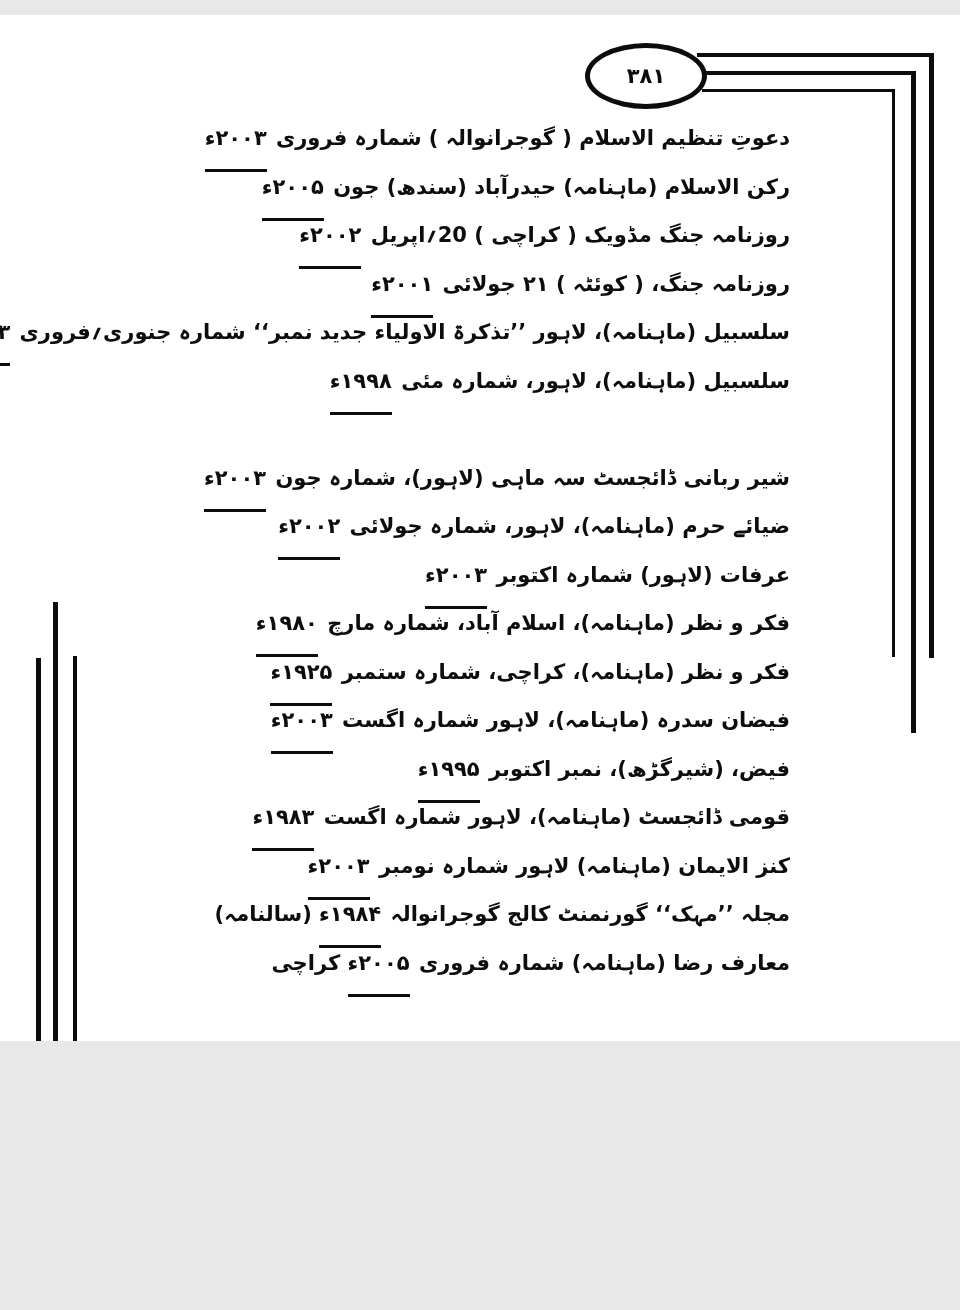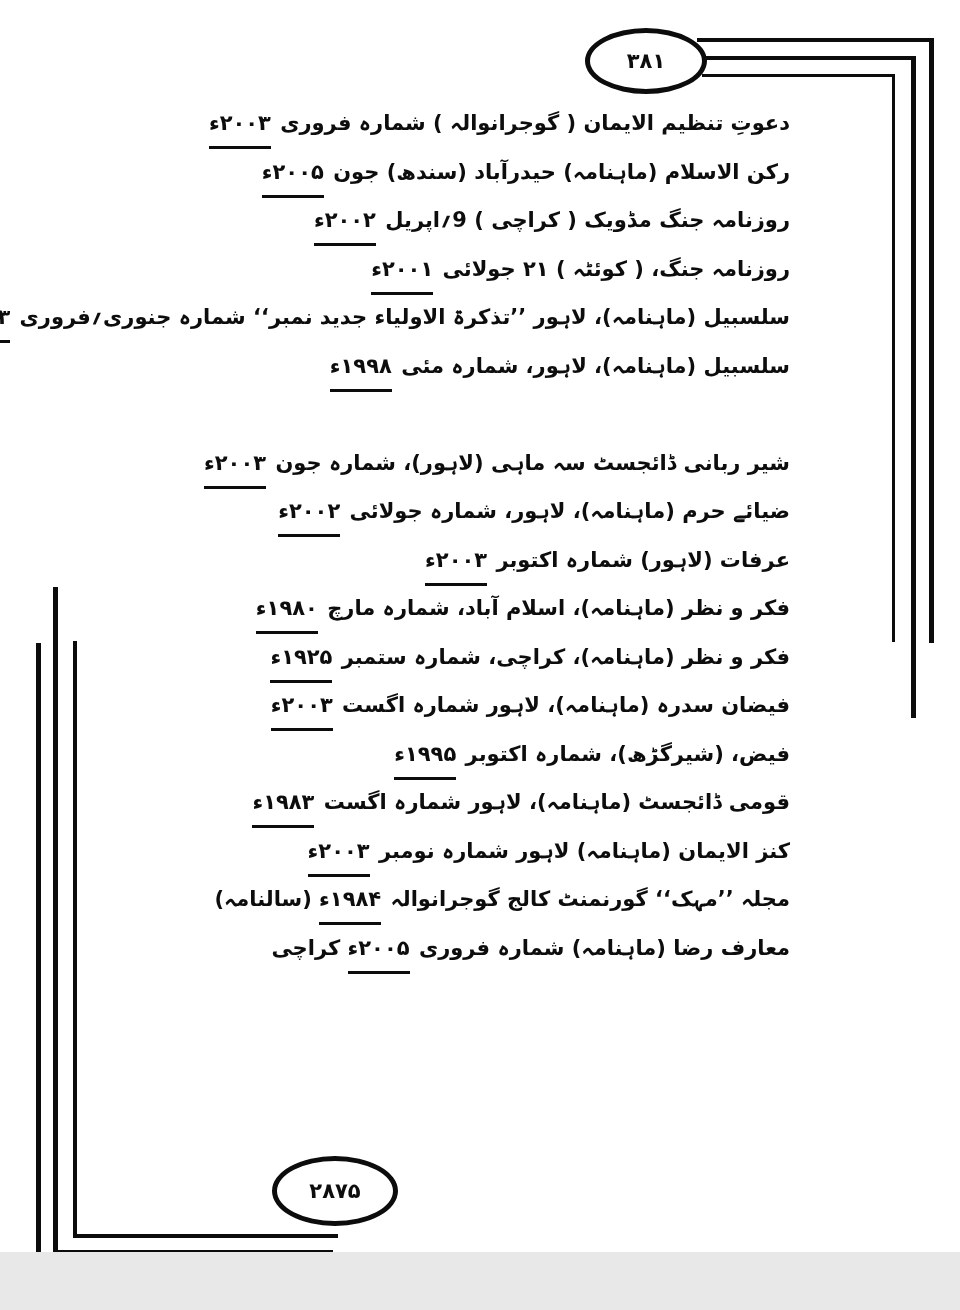"۳۸۱" .page { height: 1252px -> 1026px; margin: 0 auto -> 15px auto }
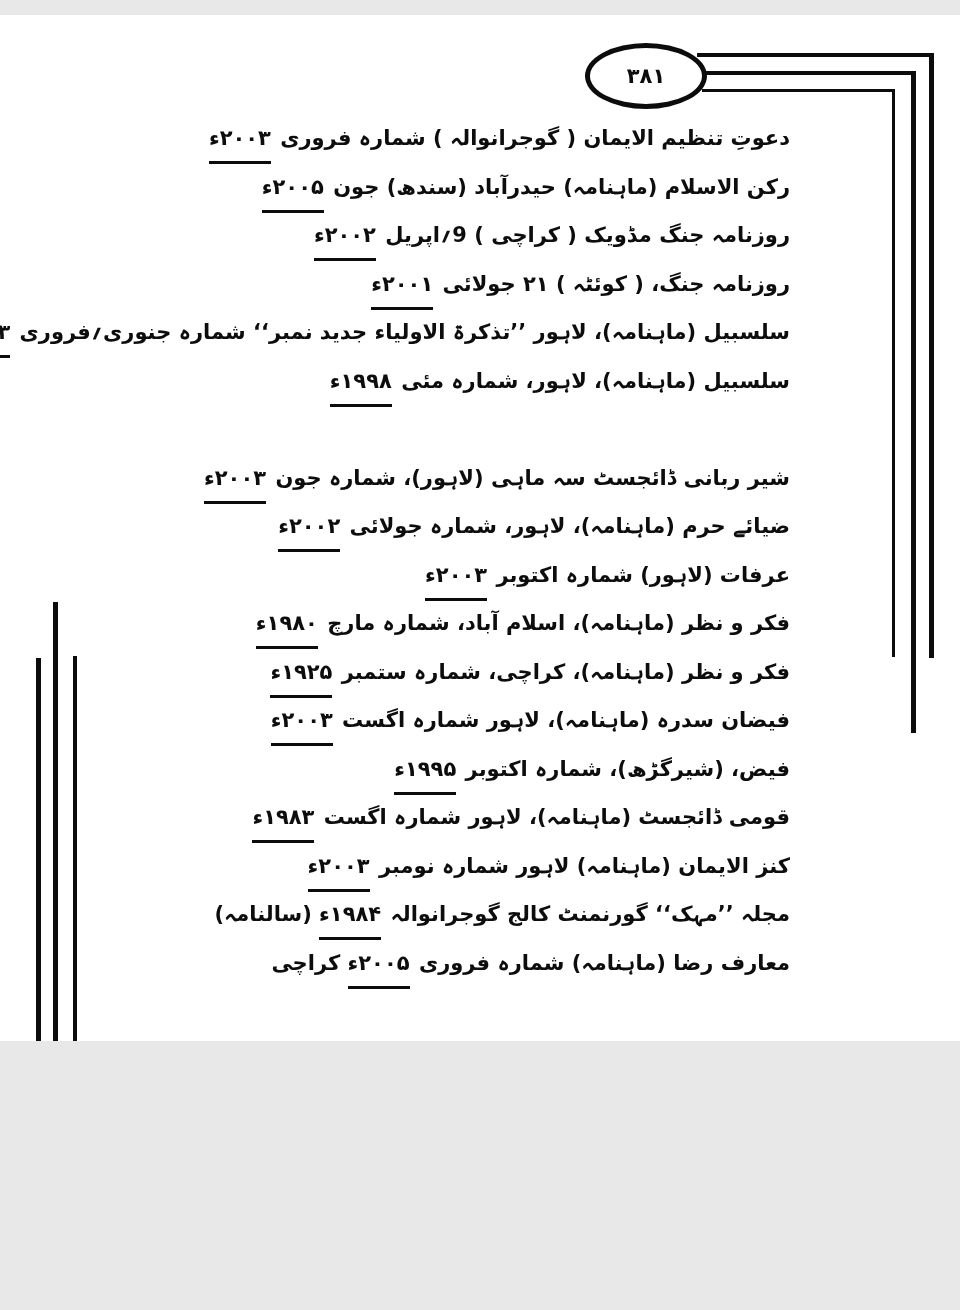"۲۰۰۳ء" .yr.u { padding-bottom: 11px -> 19px }
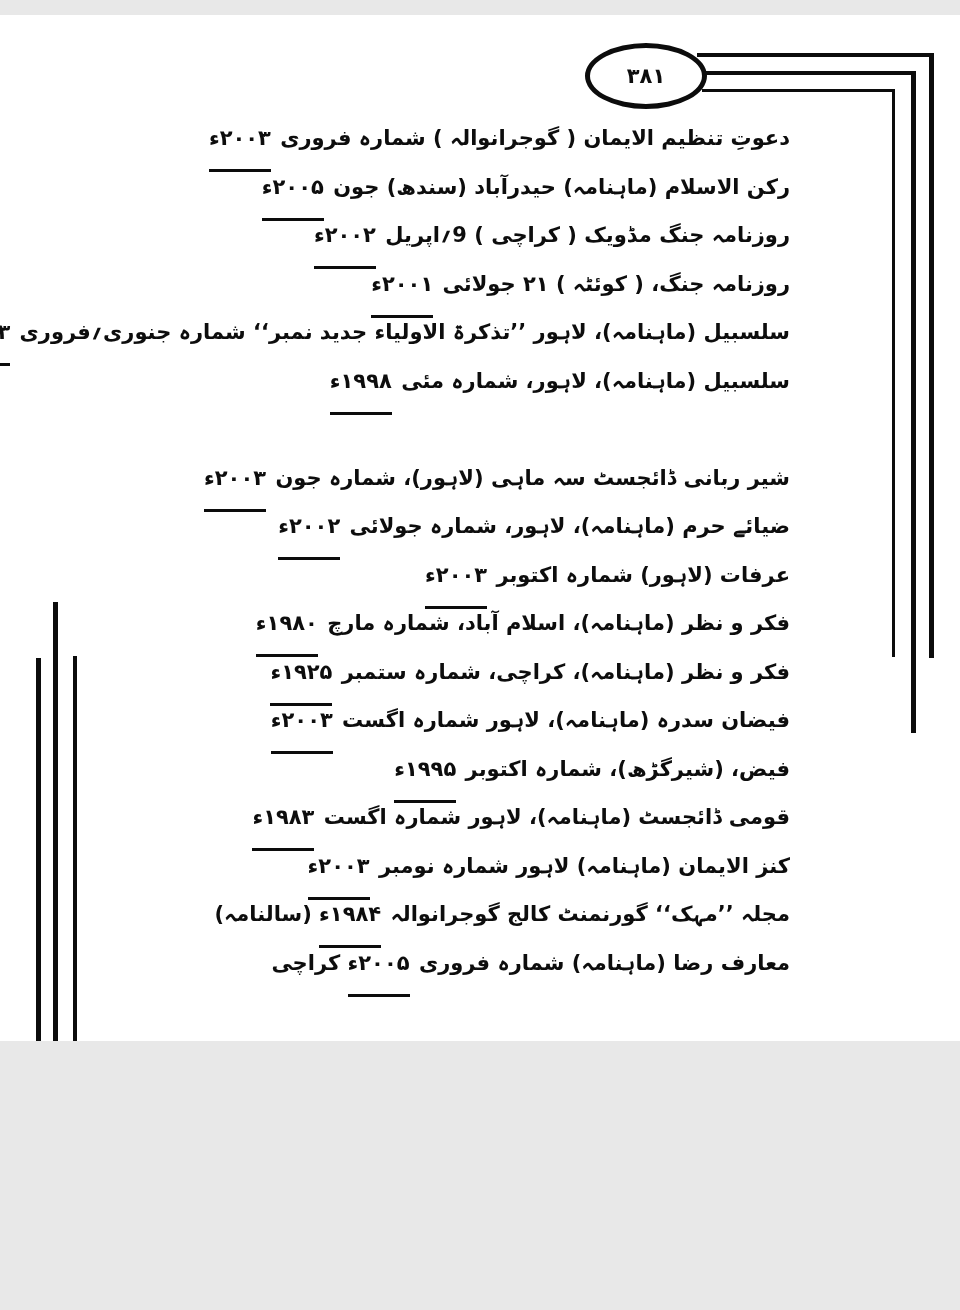"دعوتِ تنظیم الایمان ( گوجرانوالہ" span.txt { text: الایمان -> الاسلام }
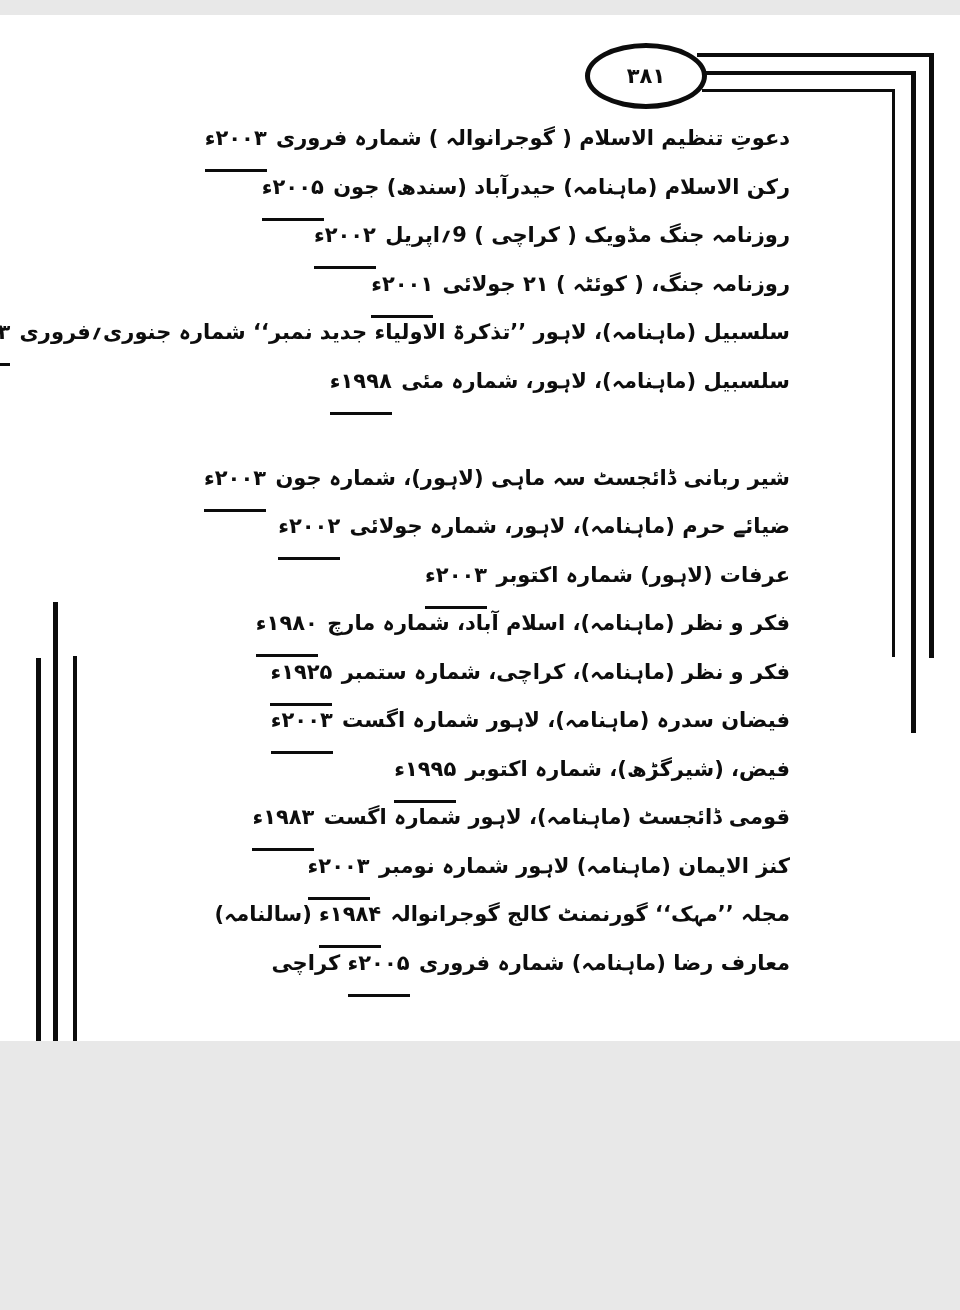"روزنامہ جنگ مڈویک ( کراچی" span.txt { text: 9 -> 20 }
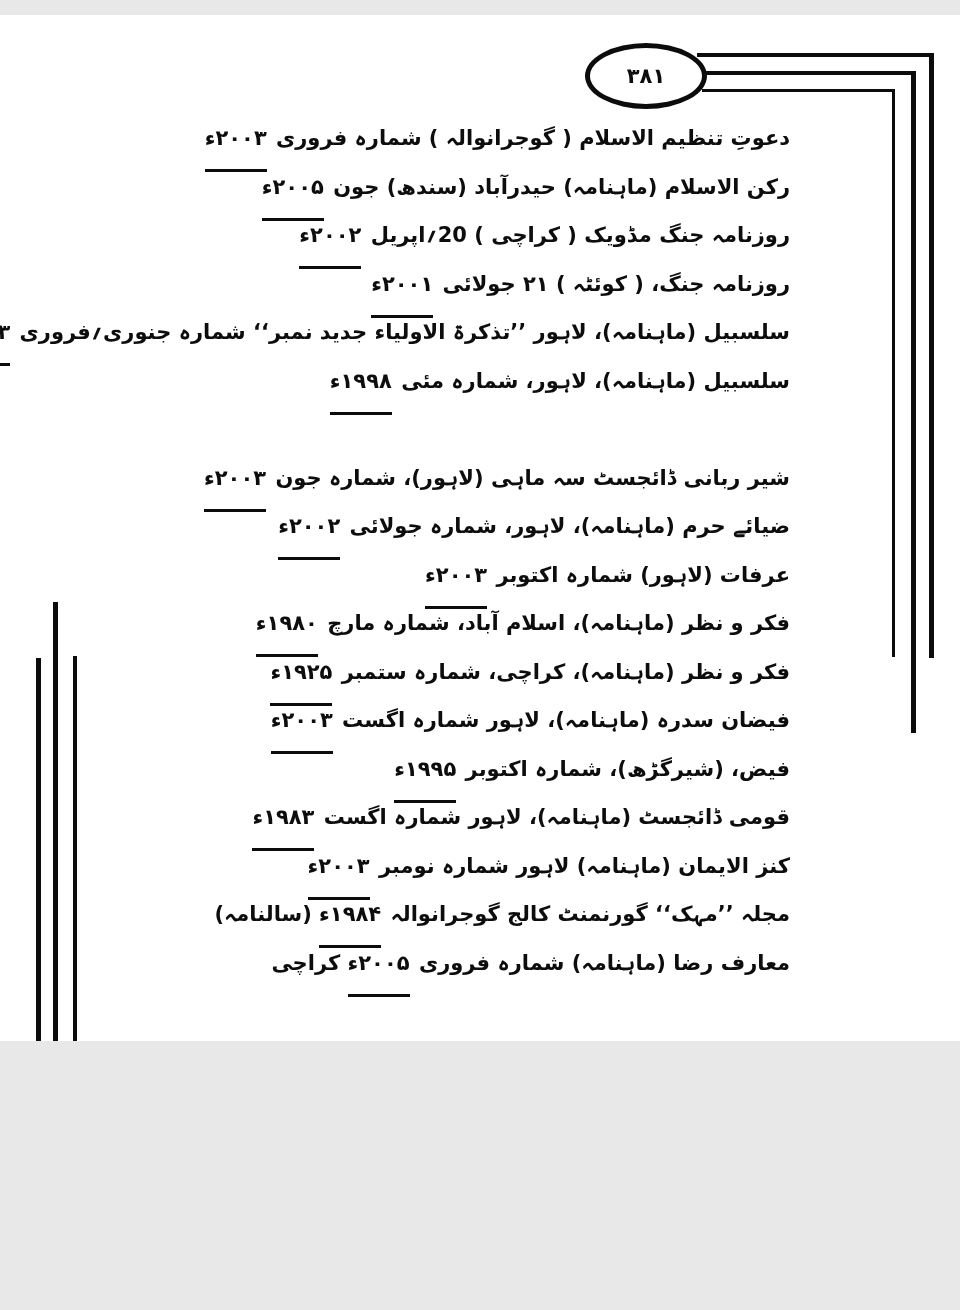"فیض، (شیرگڑھ)، شمارہ اکتوبر" span.txt { text: شمارہ -> نمبر }
